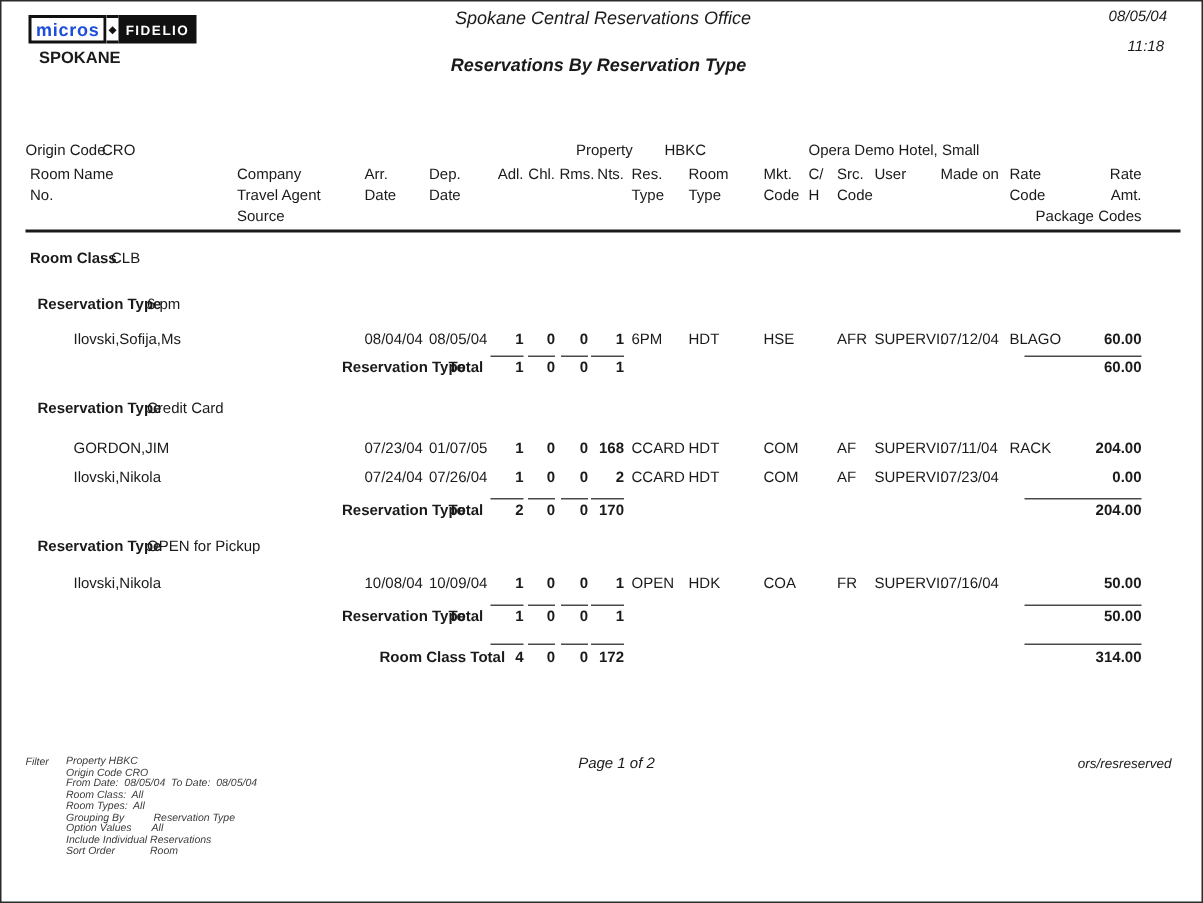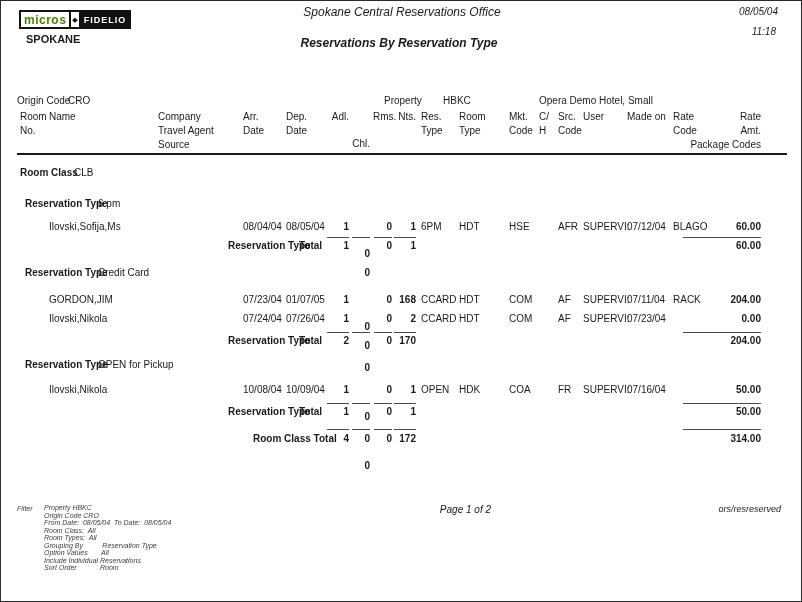"micros" .logo-micros { color: #4d7c0f -> #1d4ed8 }
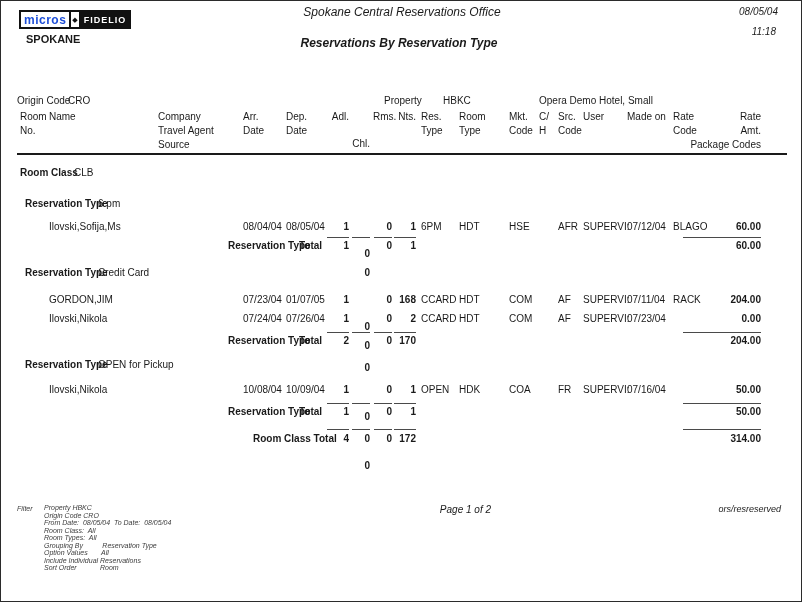"Chl." .col-chl { margin-top: 27px -> none }
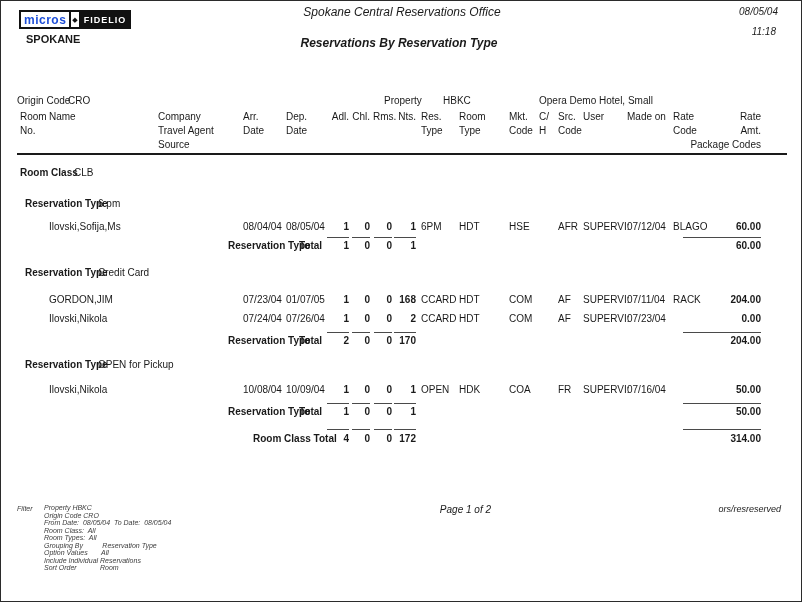"Page 1 of 2" span.t { text-align: right -> center }
